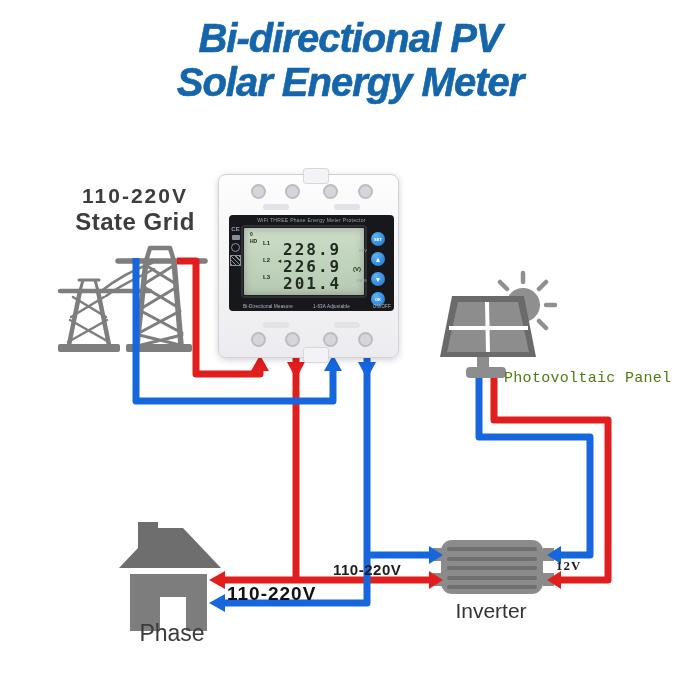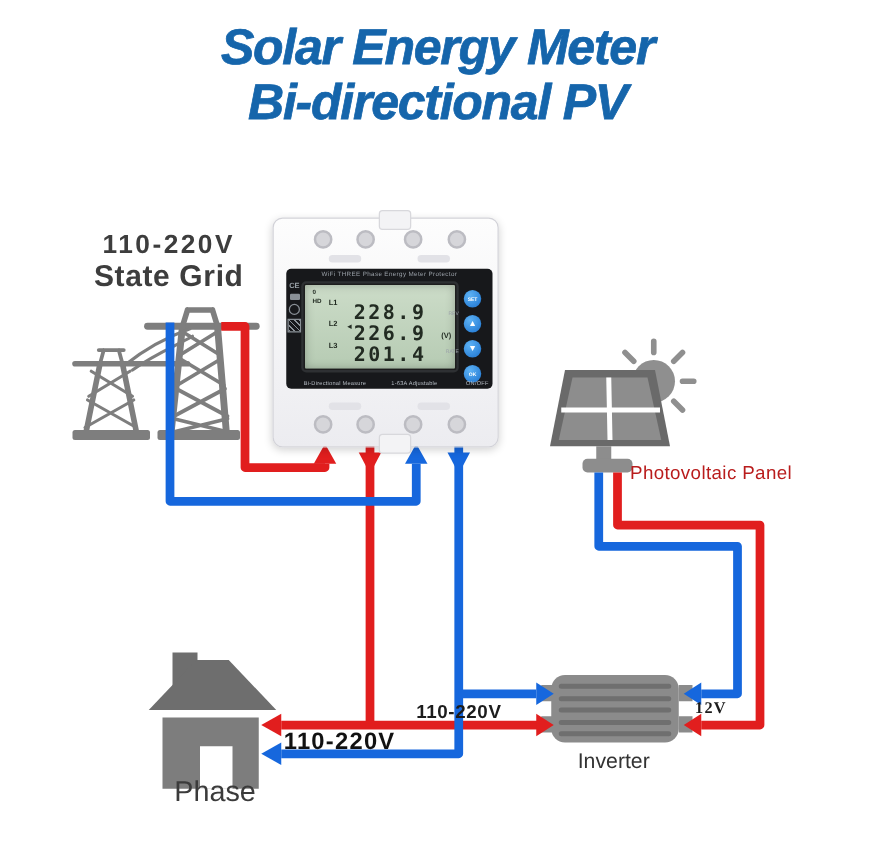"Solar Energy Meter" div { order: before "Bi-directional PV" -> after "Bi-directional PV" }
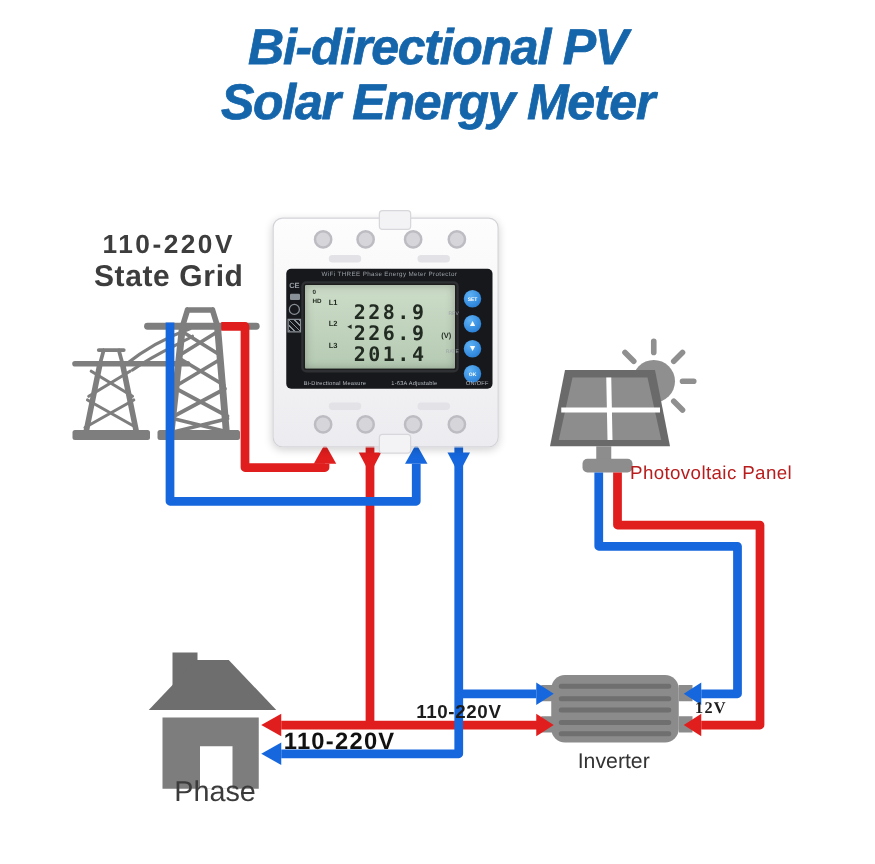"Photovoltaic Panel" .pv-label { color: #b91c1c -> #4d7c0f; font-family: none -> Liberation Mono, monospace }
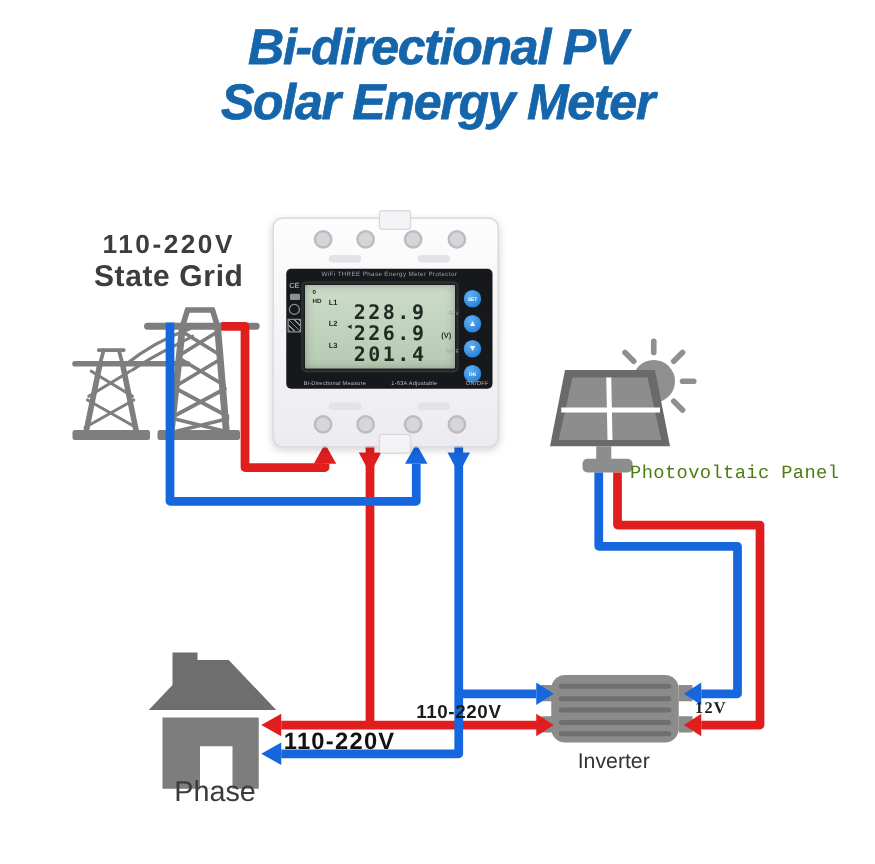"Inverter" .inv-l { font-size: 17px -> 21px }
